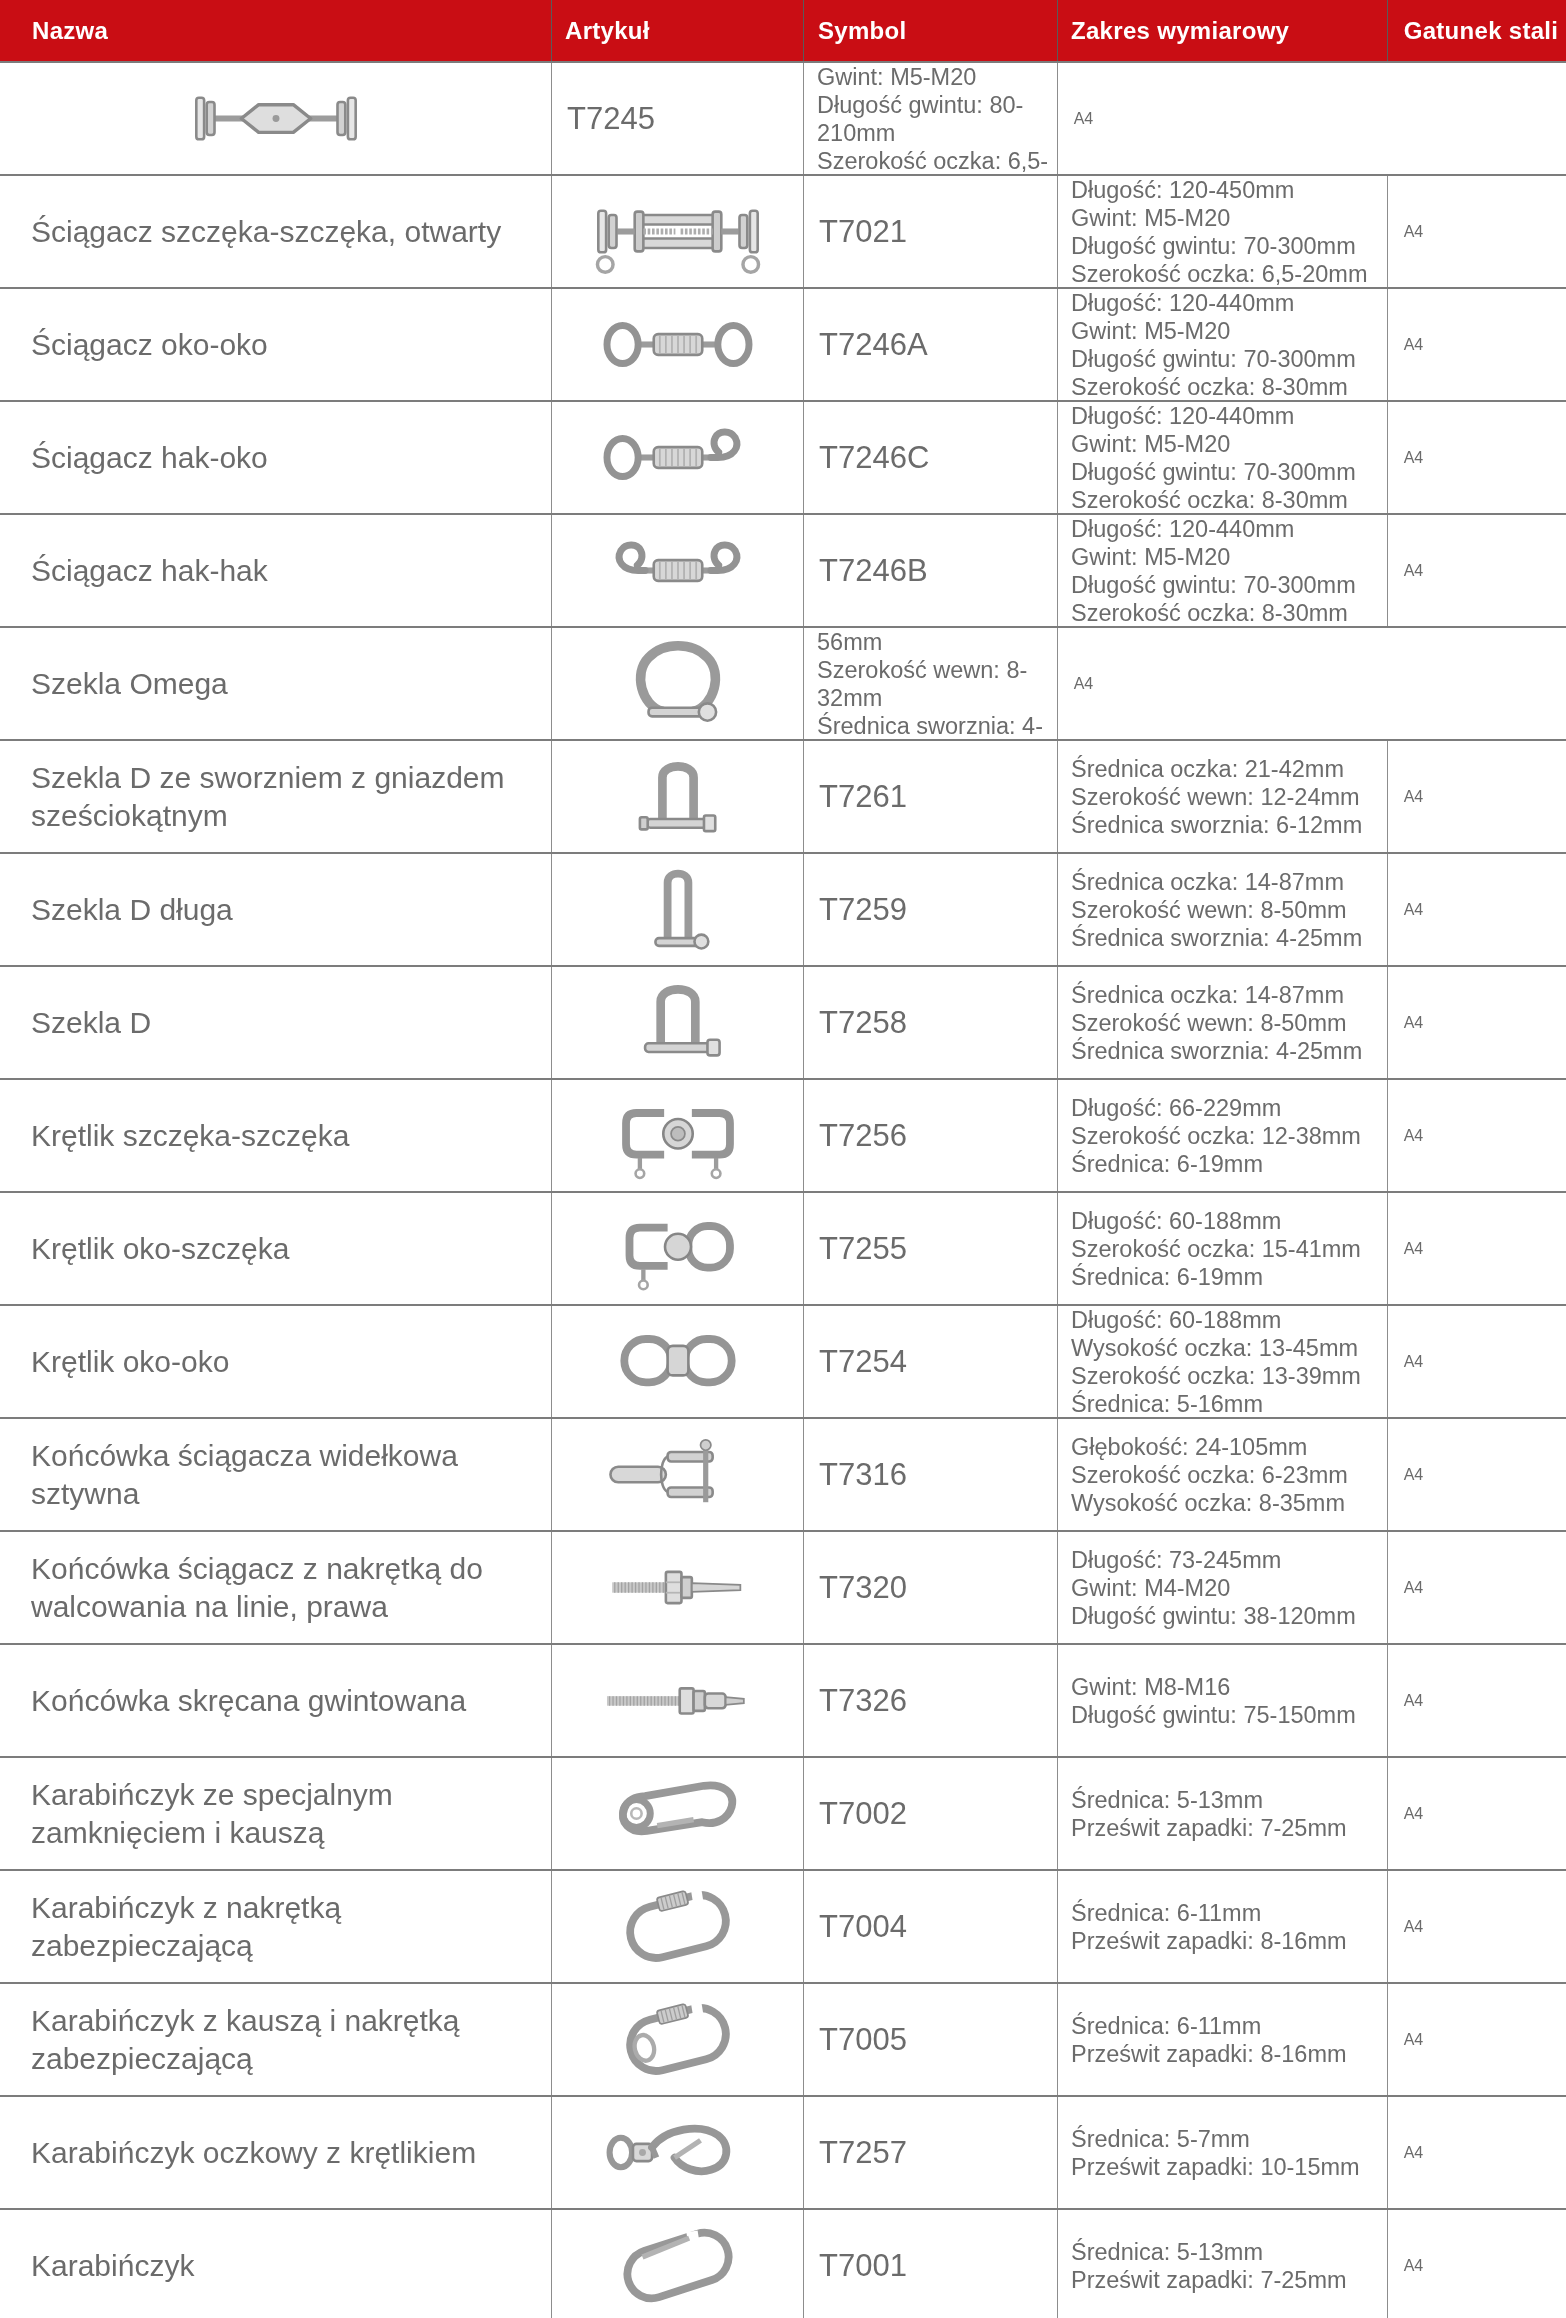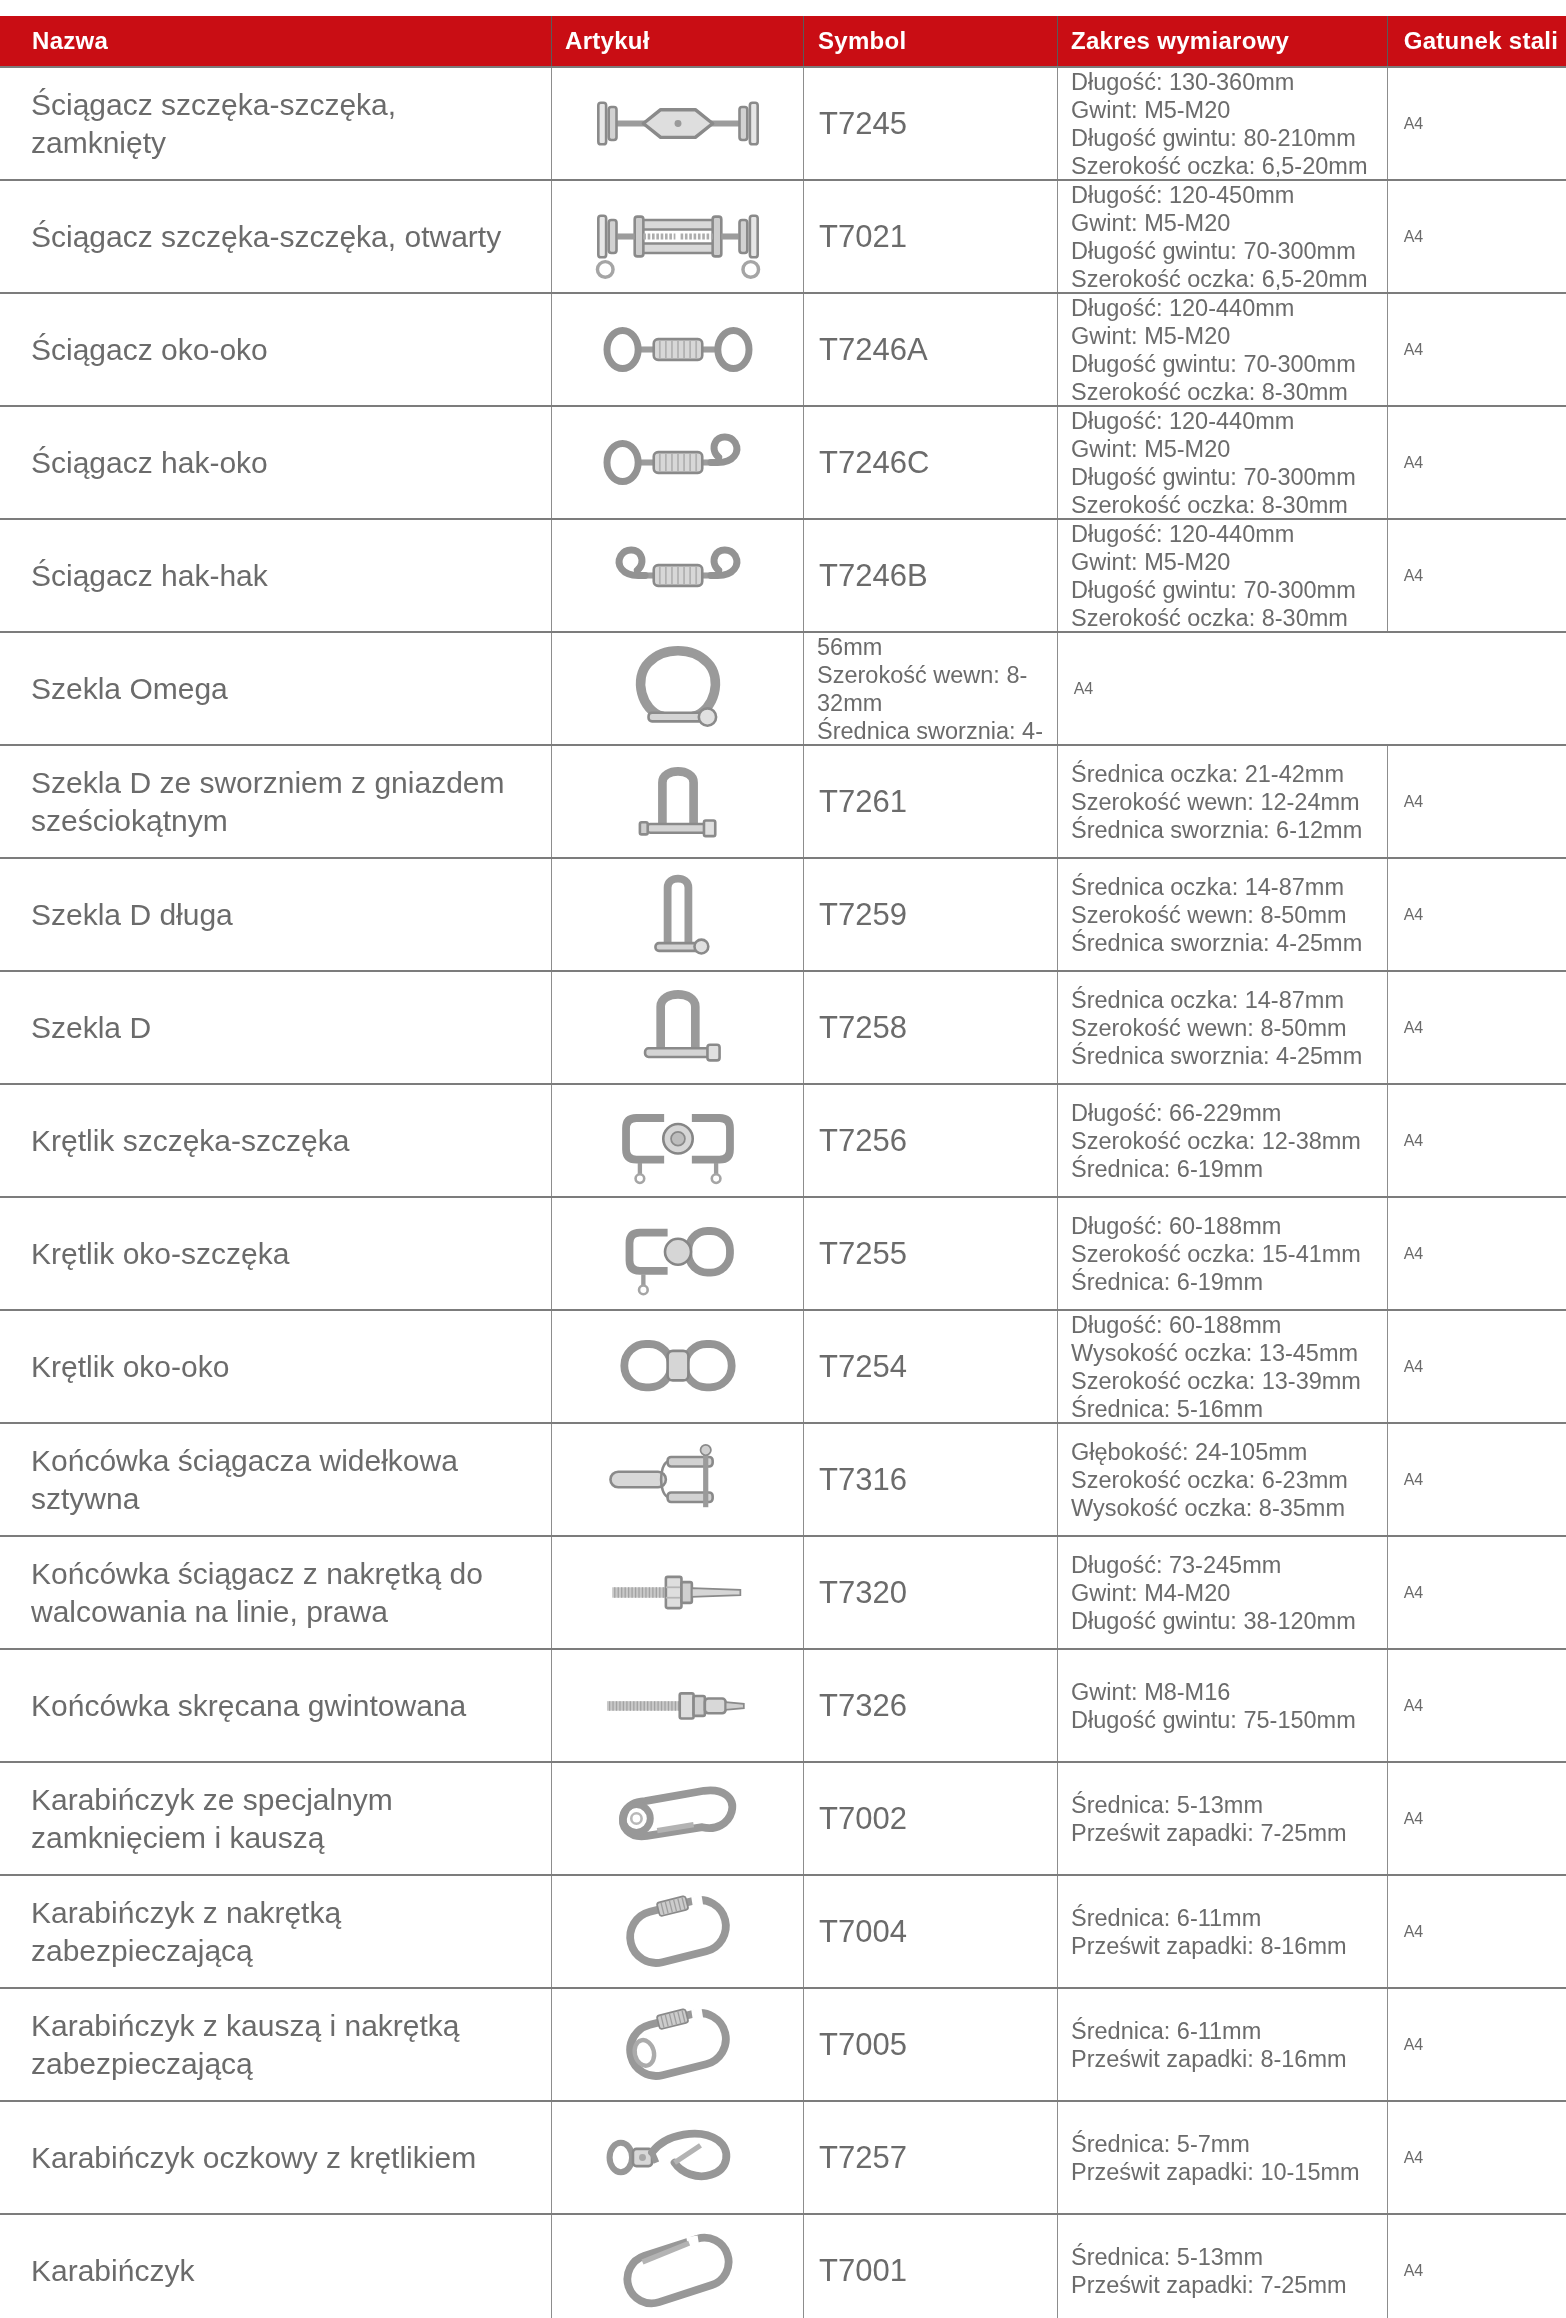"Nazwa" .header-row { height: 52px -> 63px; margin-top: 16px -> none }
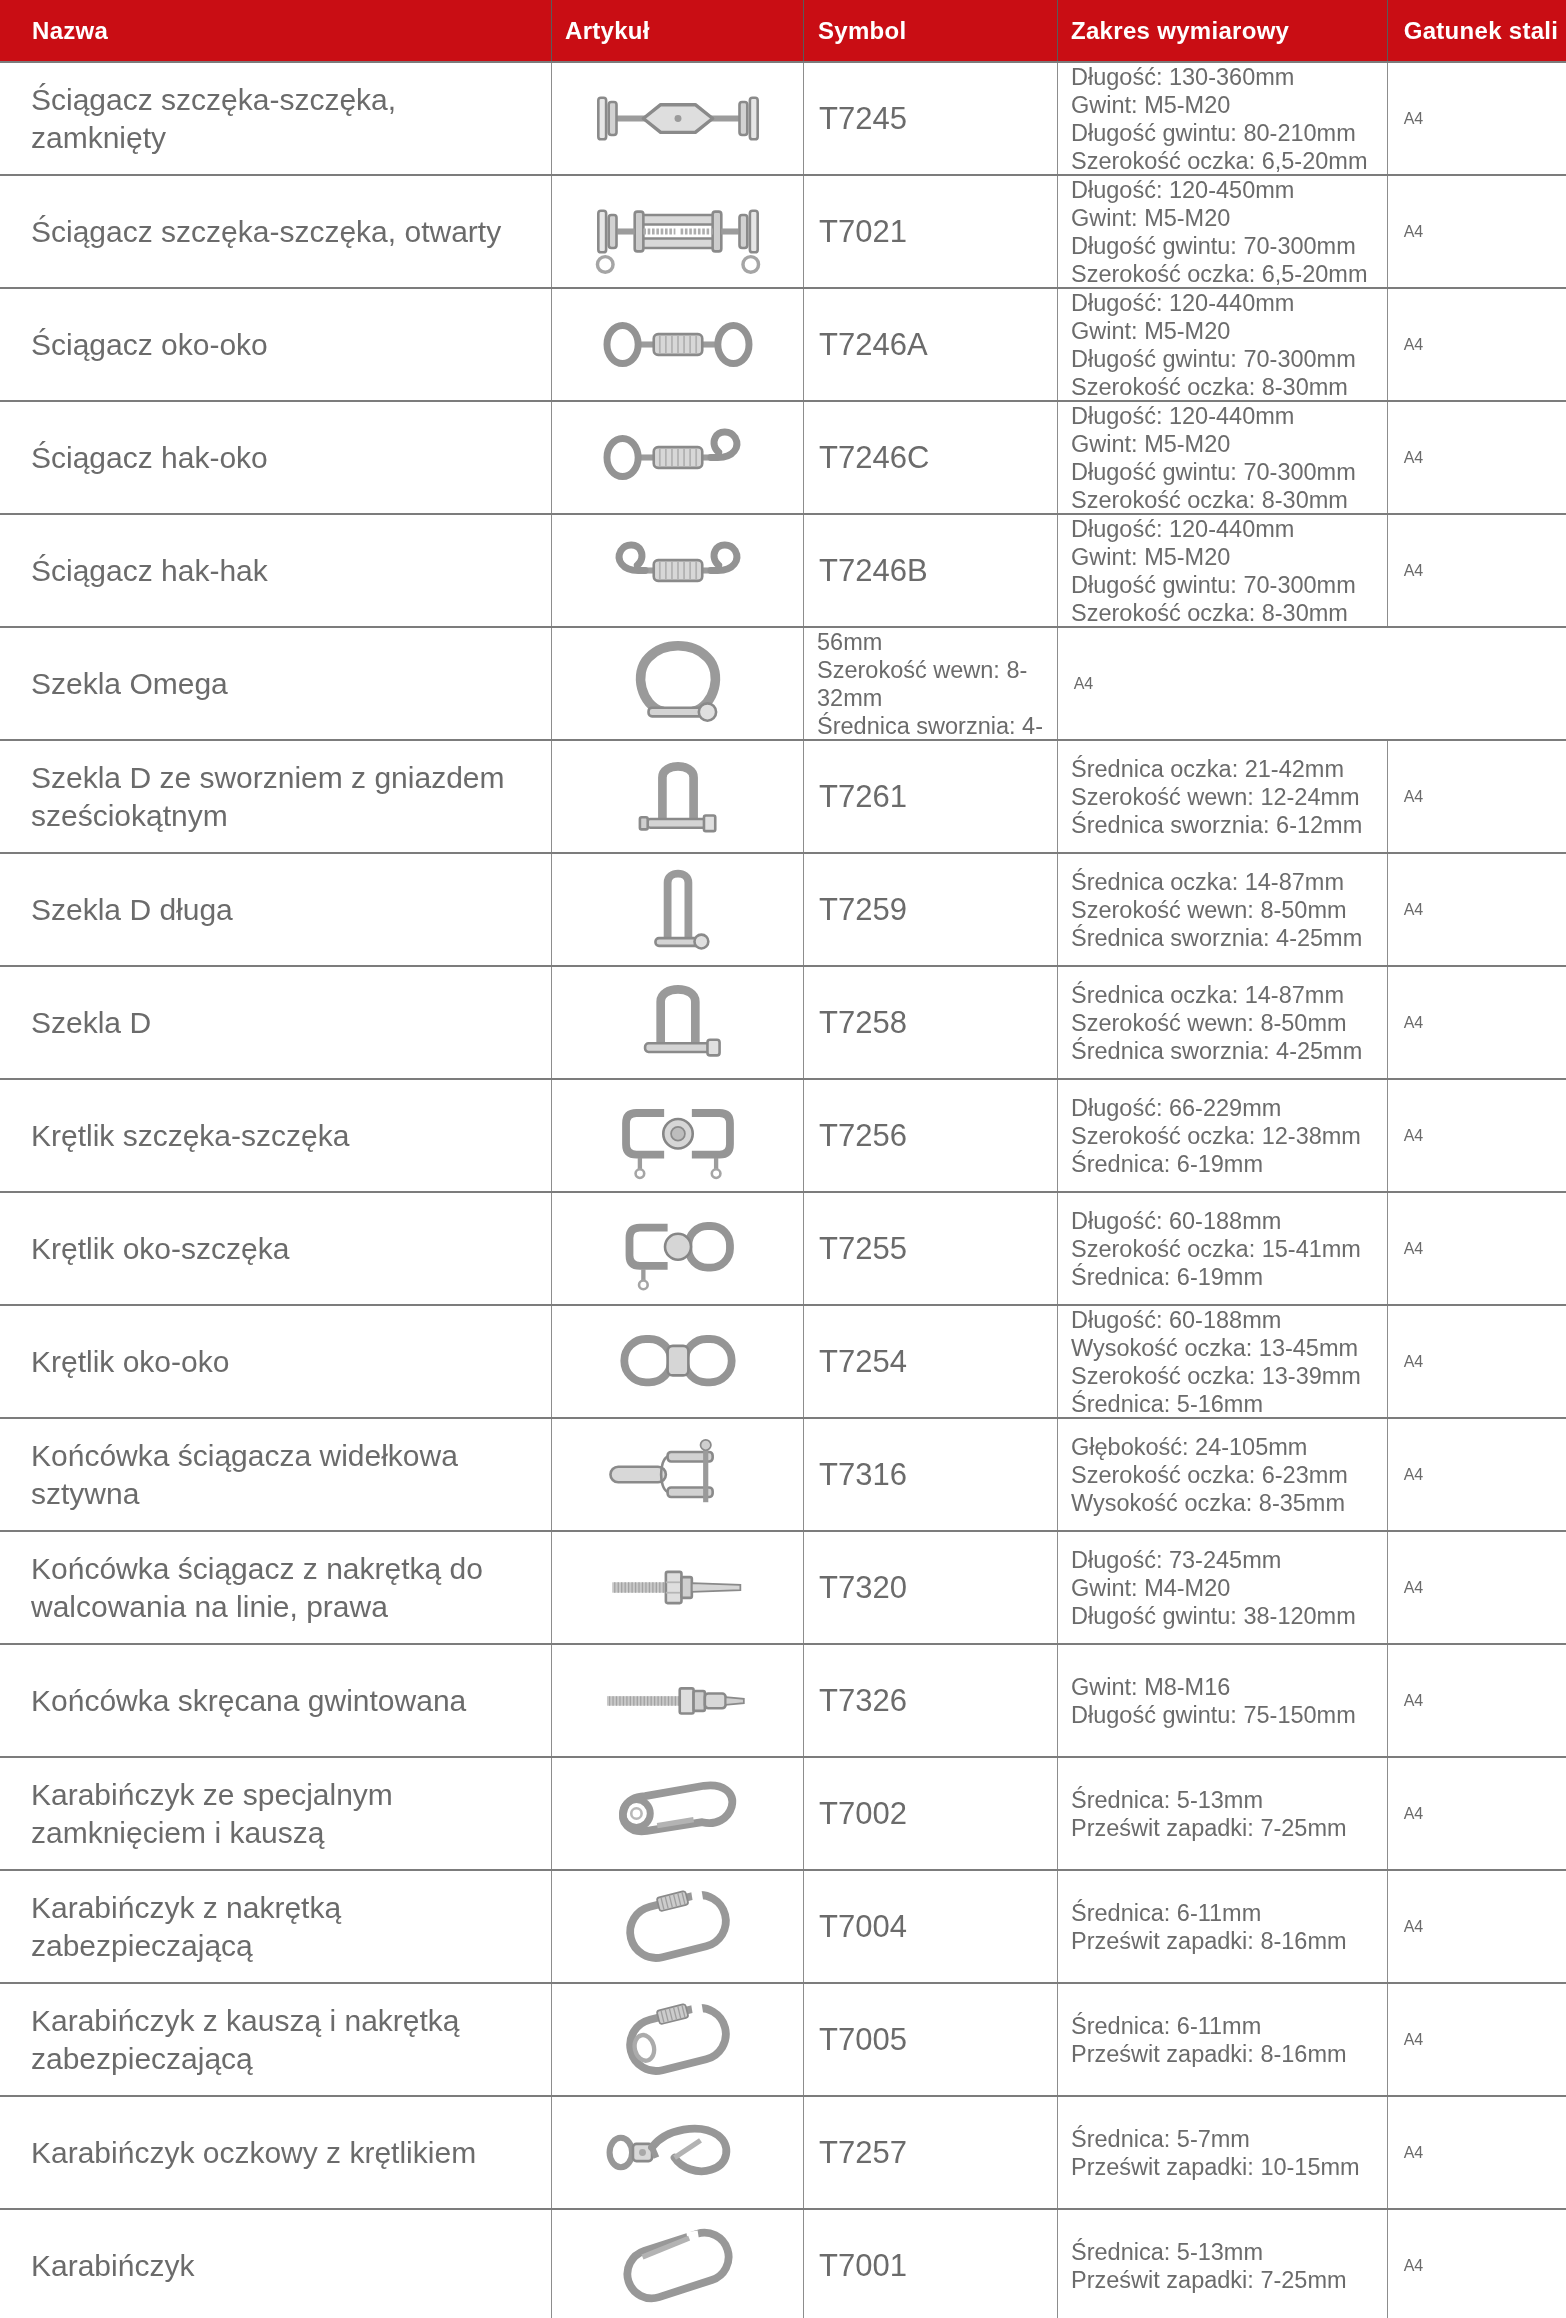"Ściągacz szczęka-szczęka, zamknięty" div.cell { html: <div> <span>Ściągacz szczęka-szczęka, zamknięty</span> </div> -> none }
